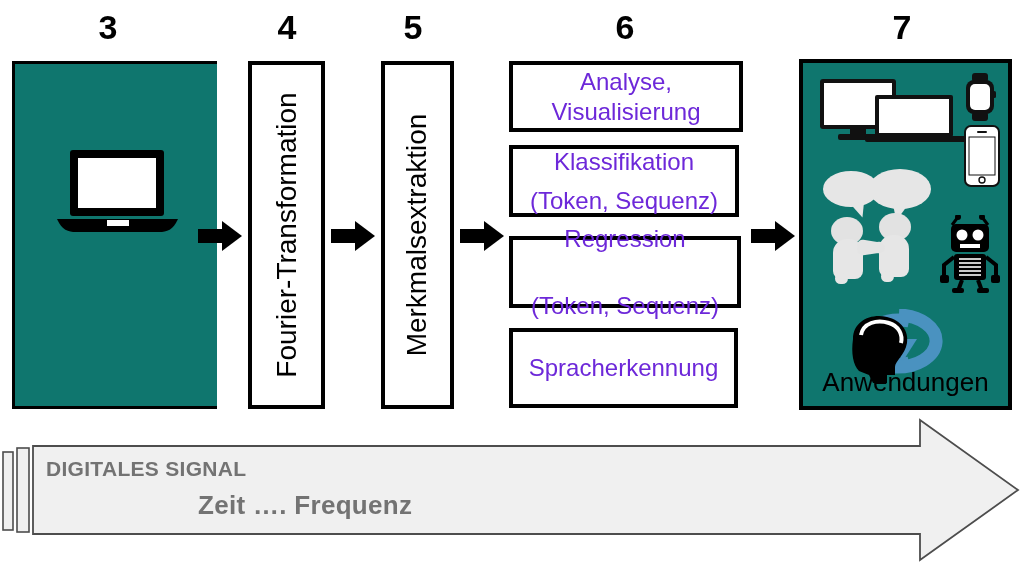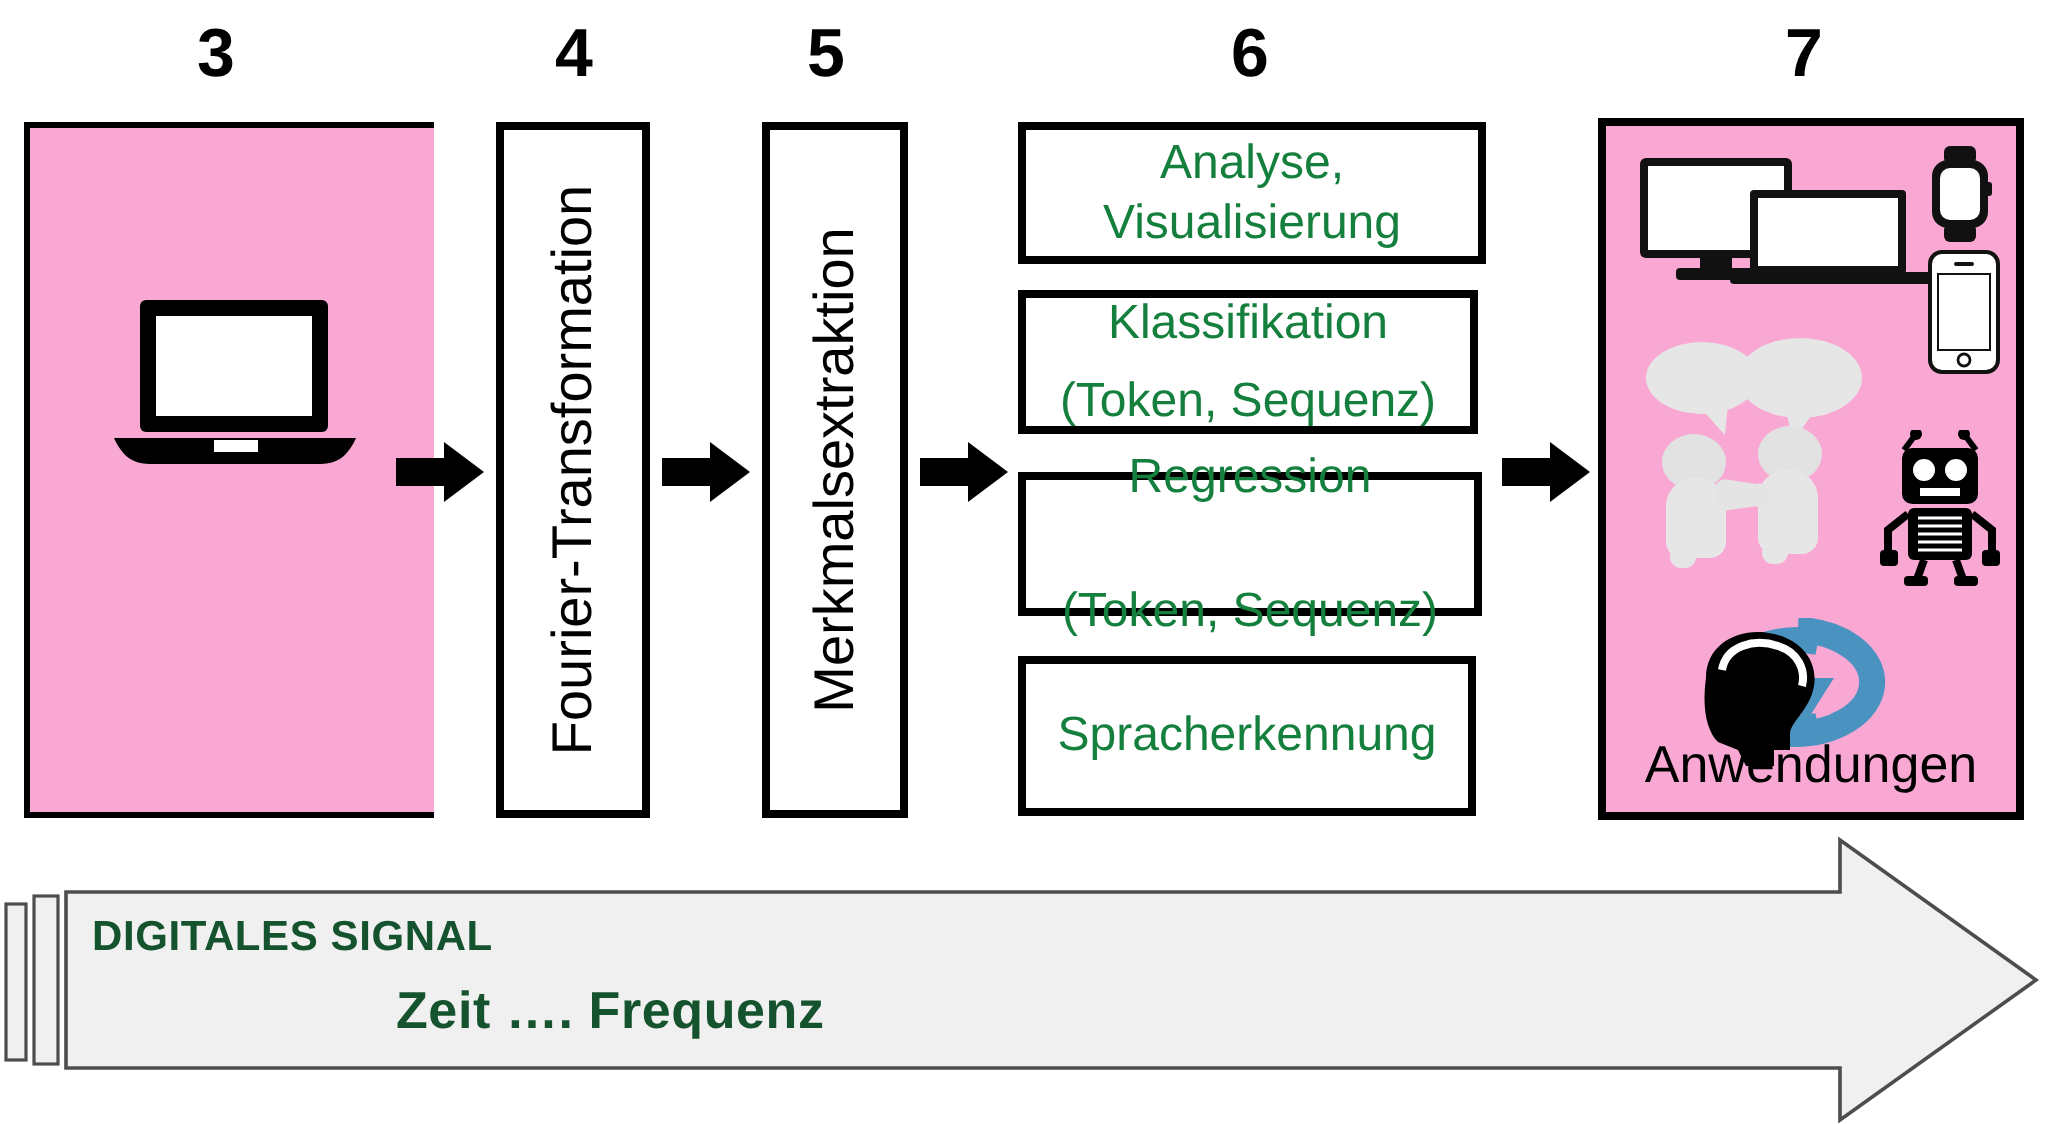"Analyse," .tbox { color: #15803d -> #6d28d9 }
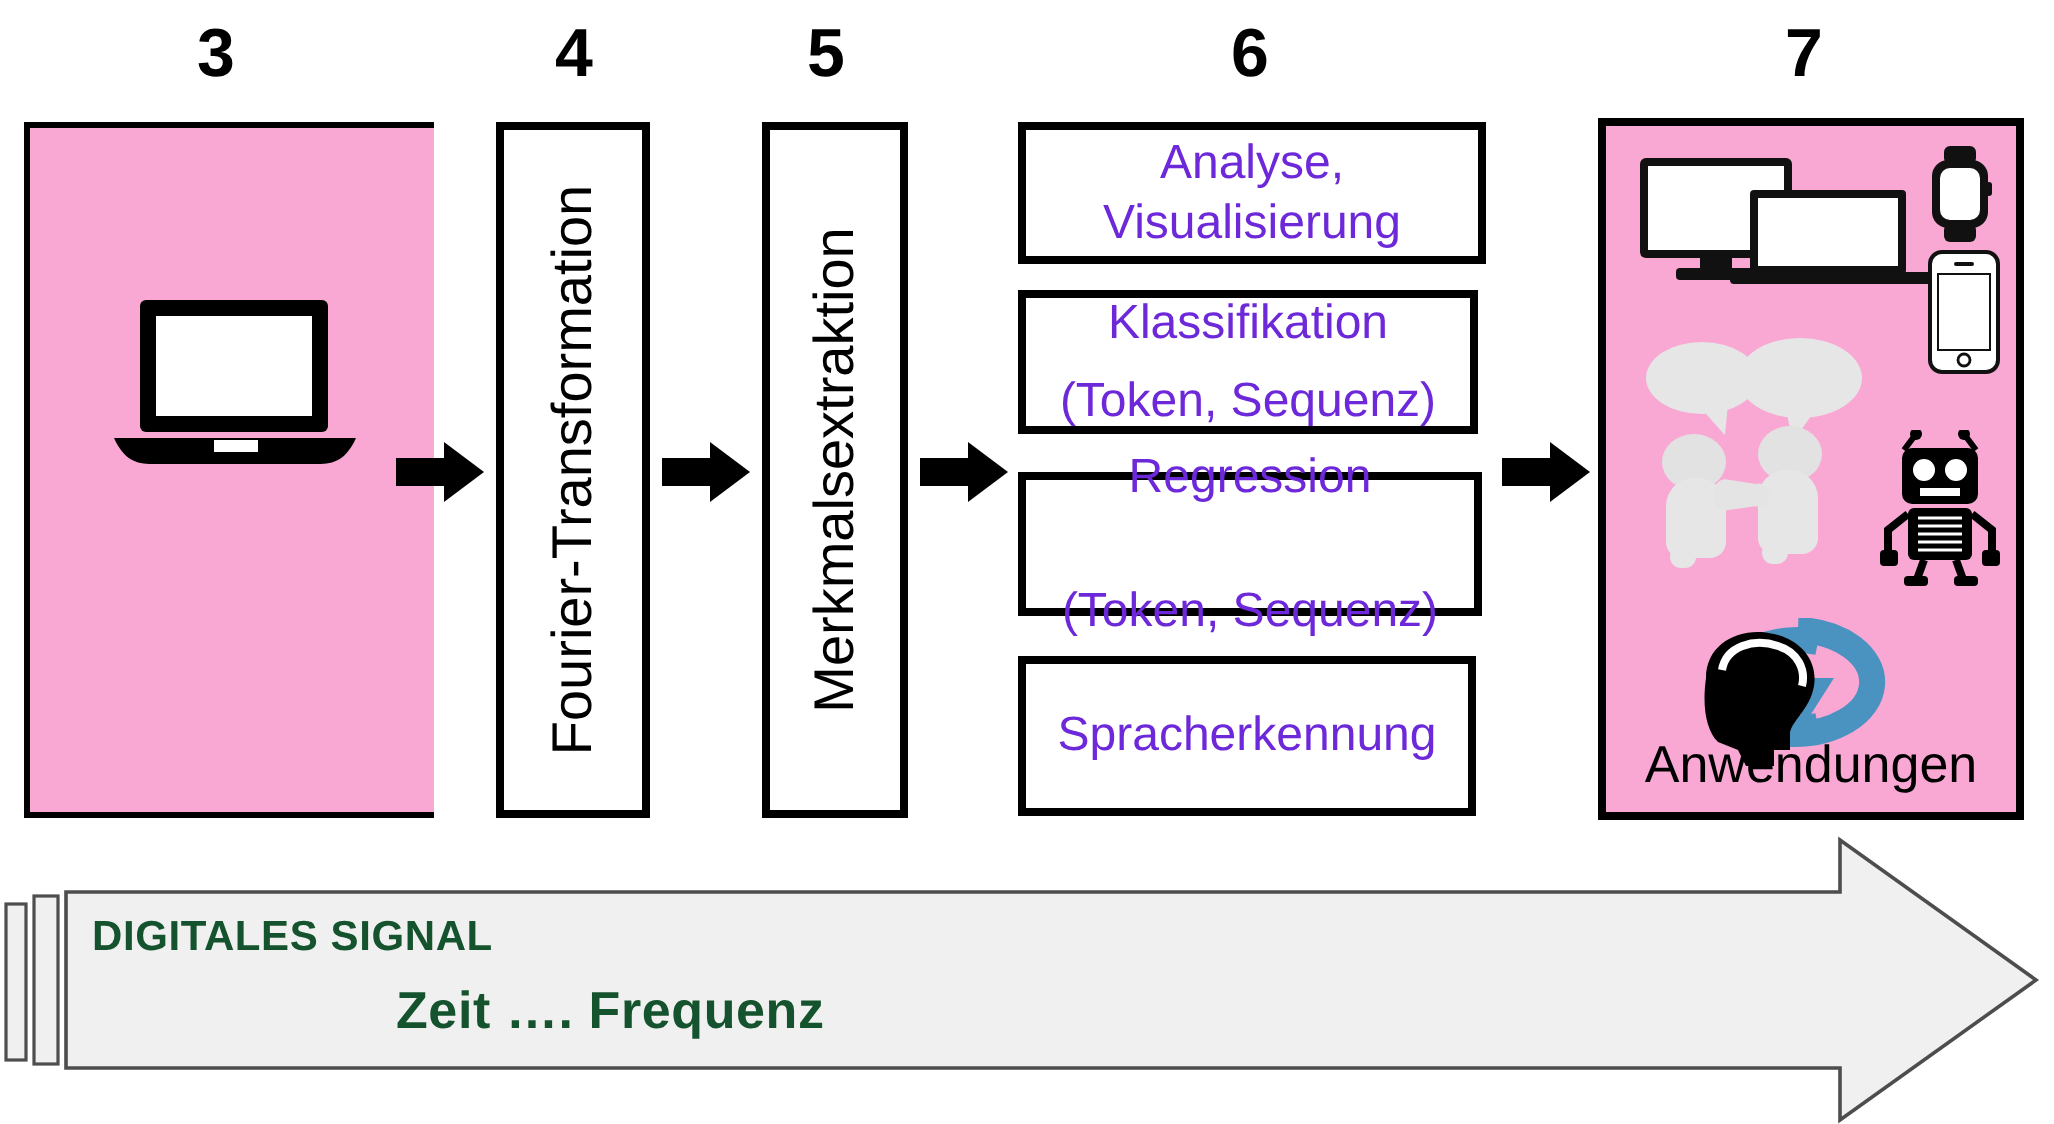"Anwendungen" .stage-box { background: #f9a8d4 -> #0f766e }
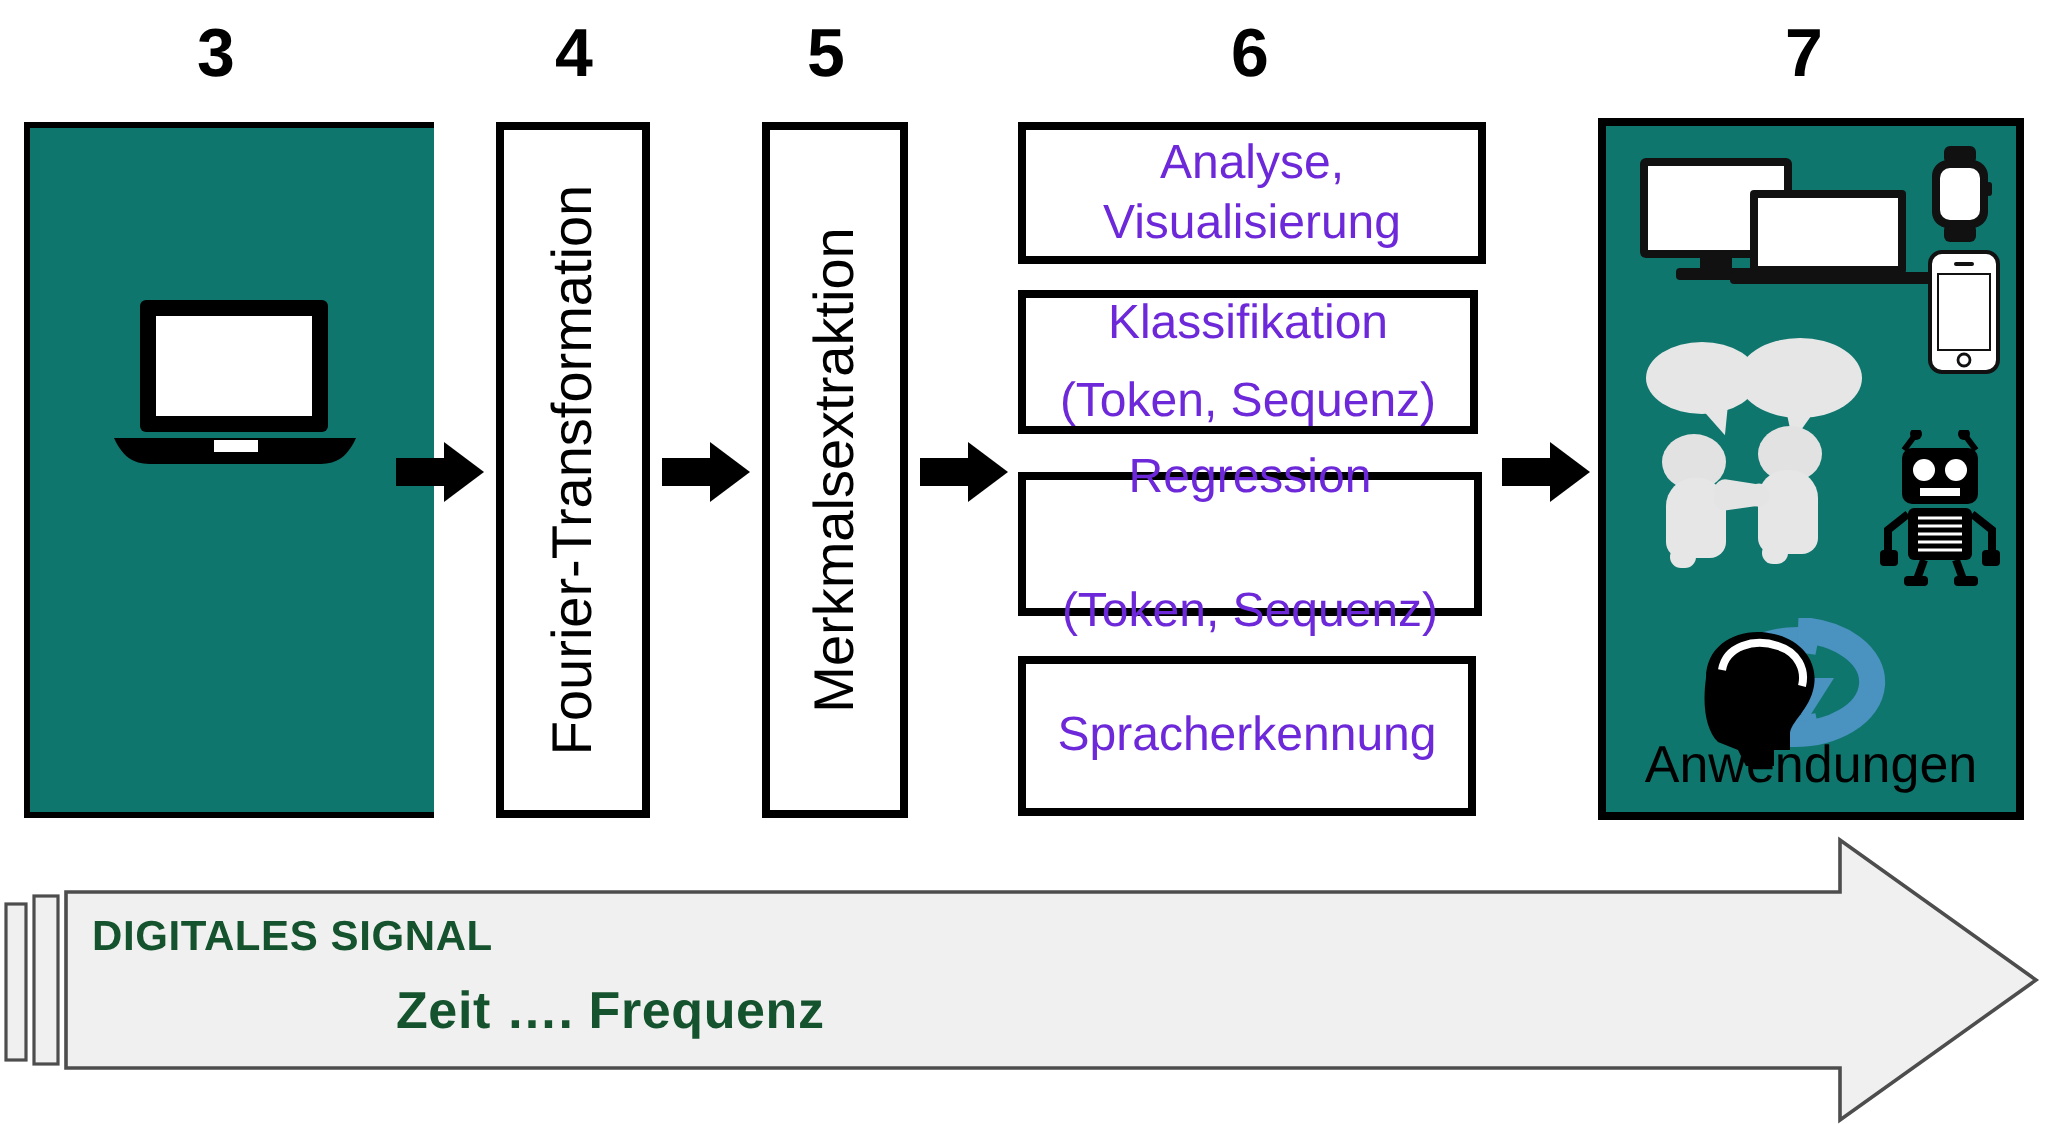"DIGITALES SIGNAL" .banner-text { color: #14532d -> #737373 }
